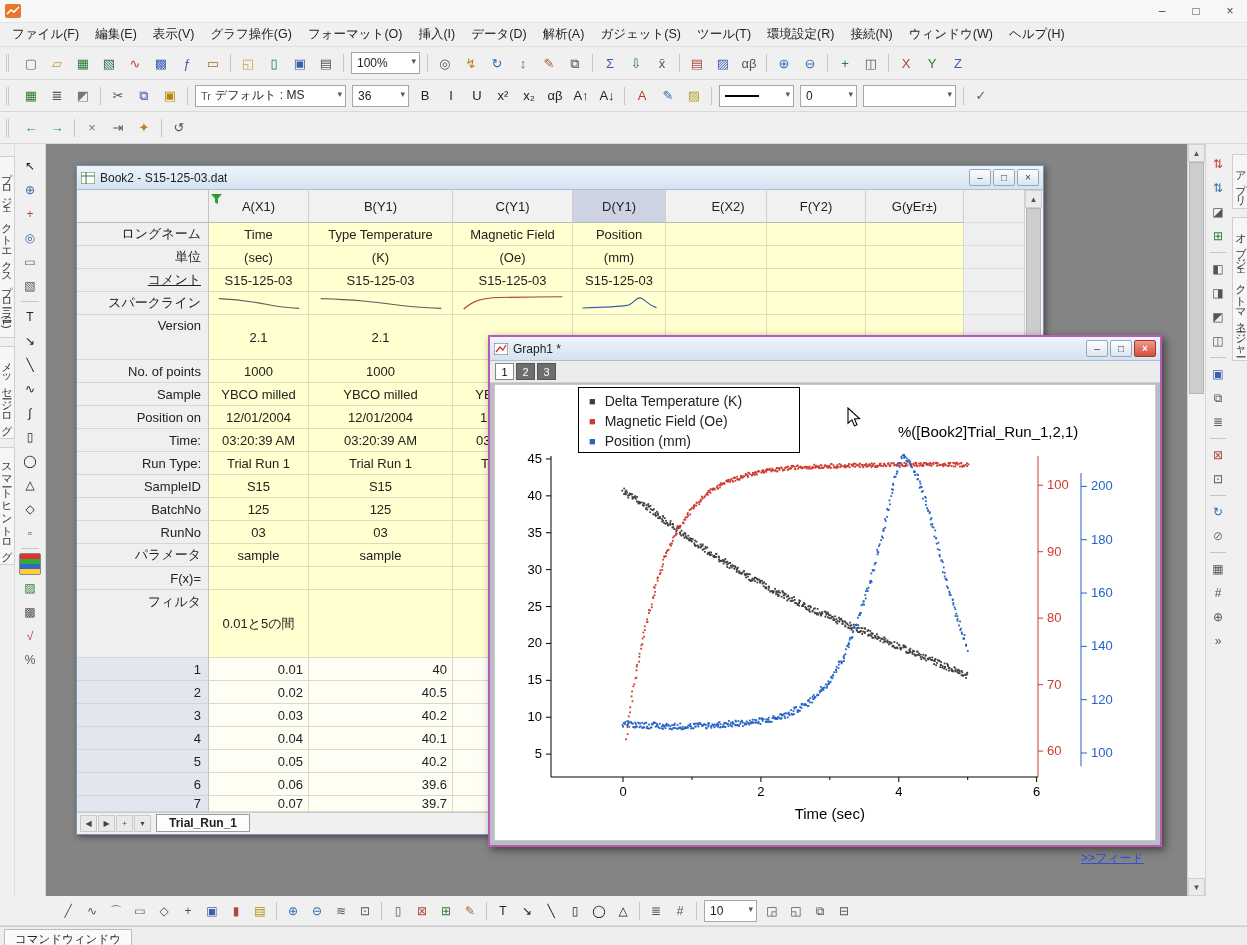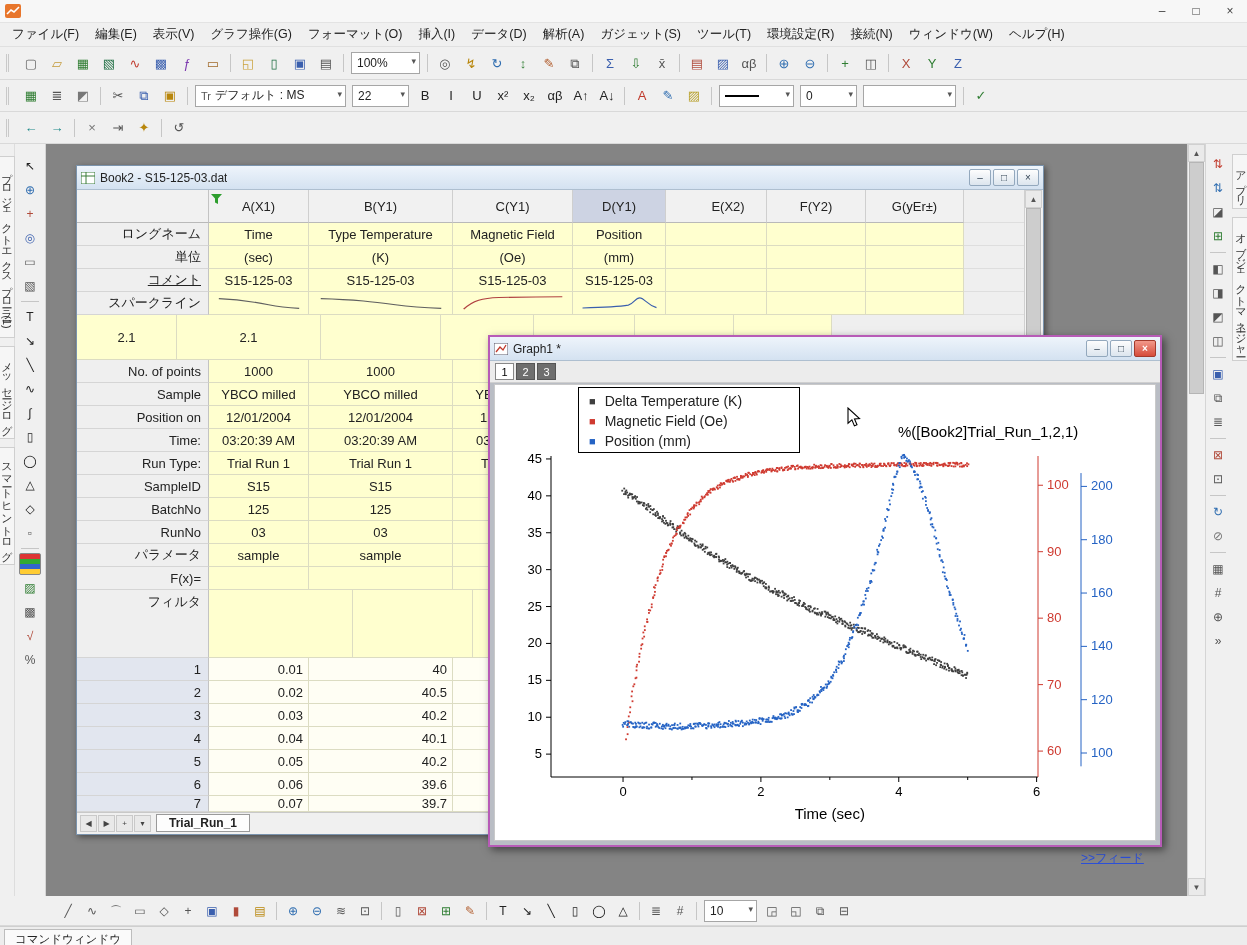"22" span { text: 22 -> 36 }
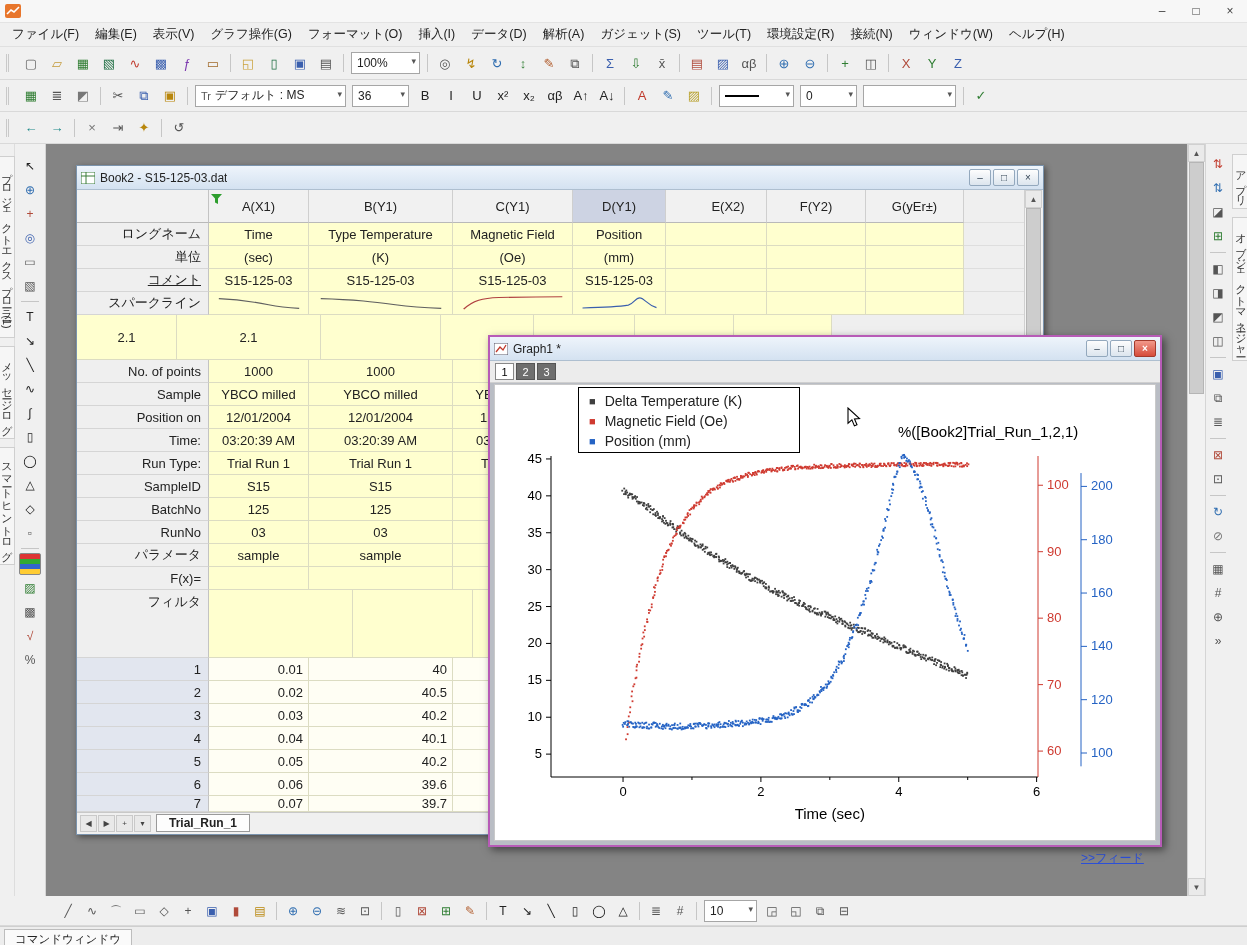"Version" div.wb-rowlabel { html: none -> <div>Version</div> }
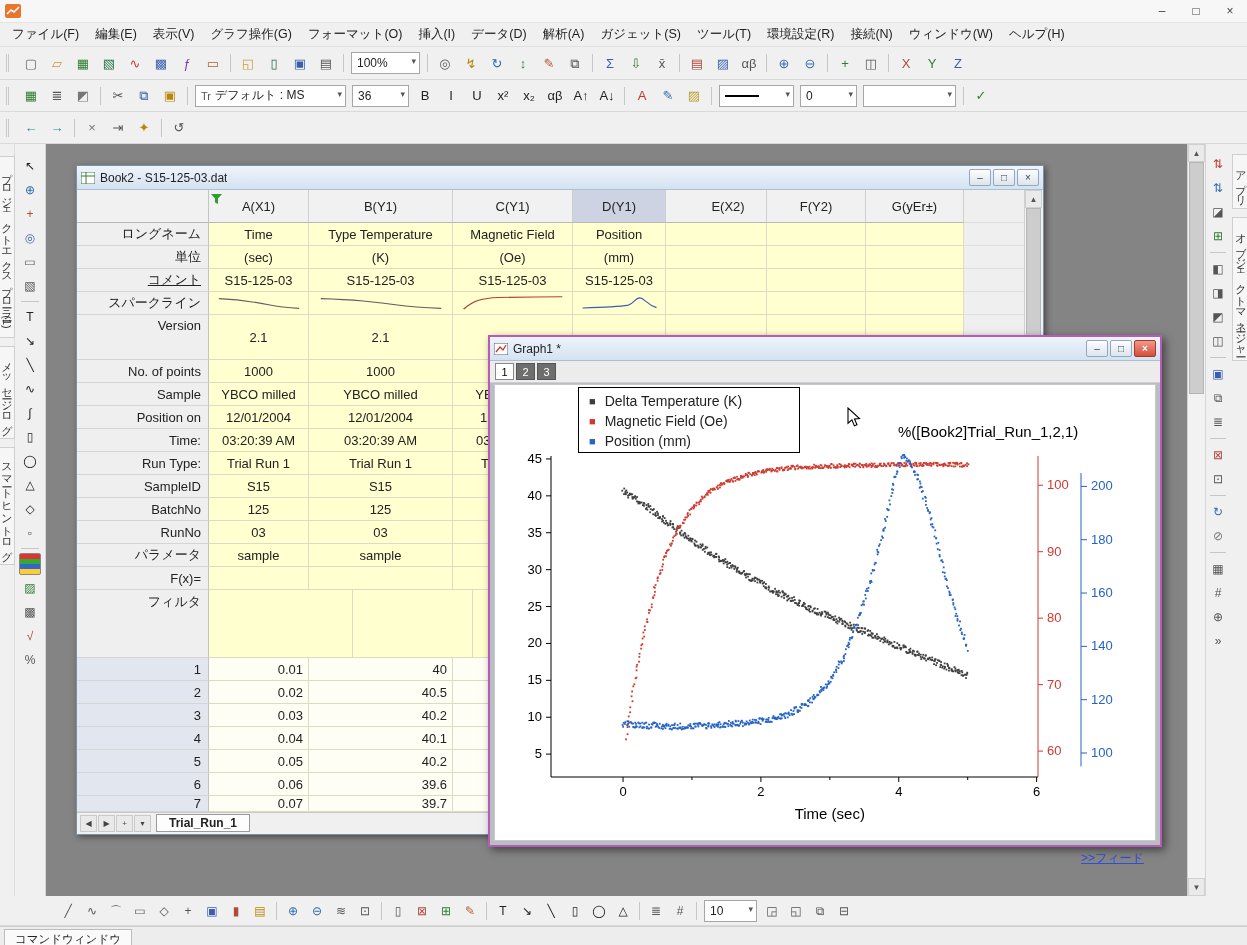"0.01と5の間" div.wb-cell { html: none -> <div>0.01と5の間</div> }
